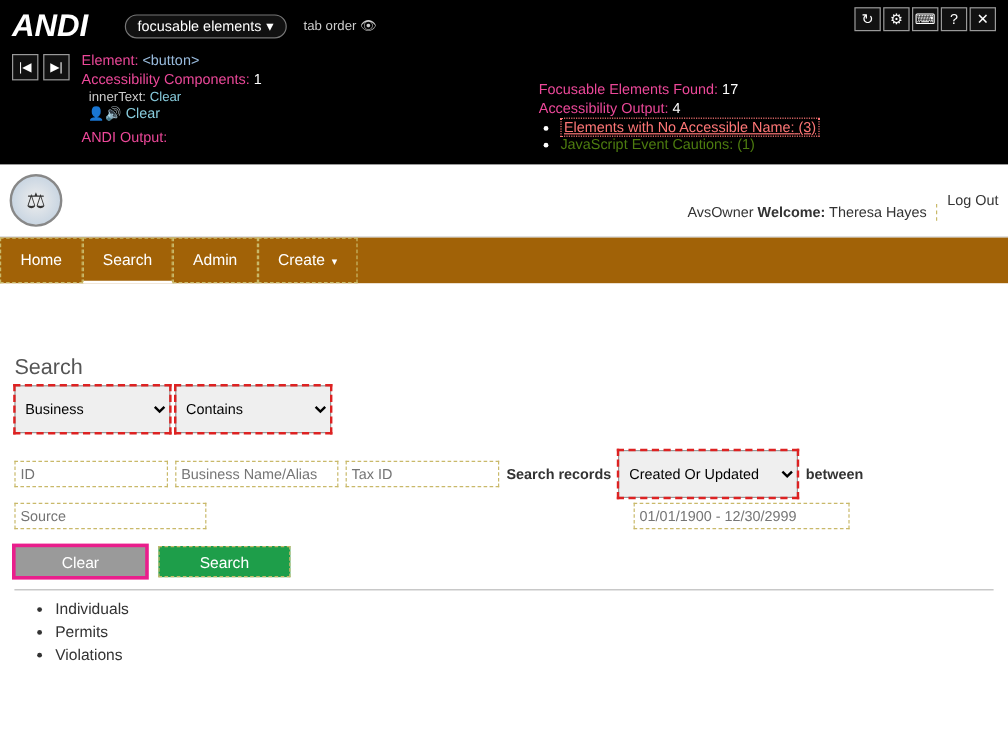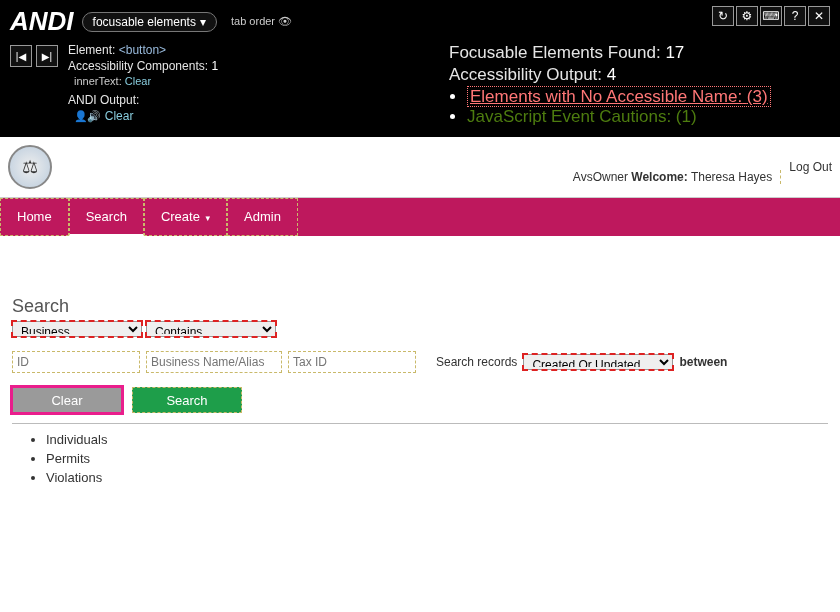"focusable elements" .module-select { margin-left: none -> 22px }
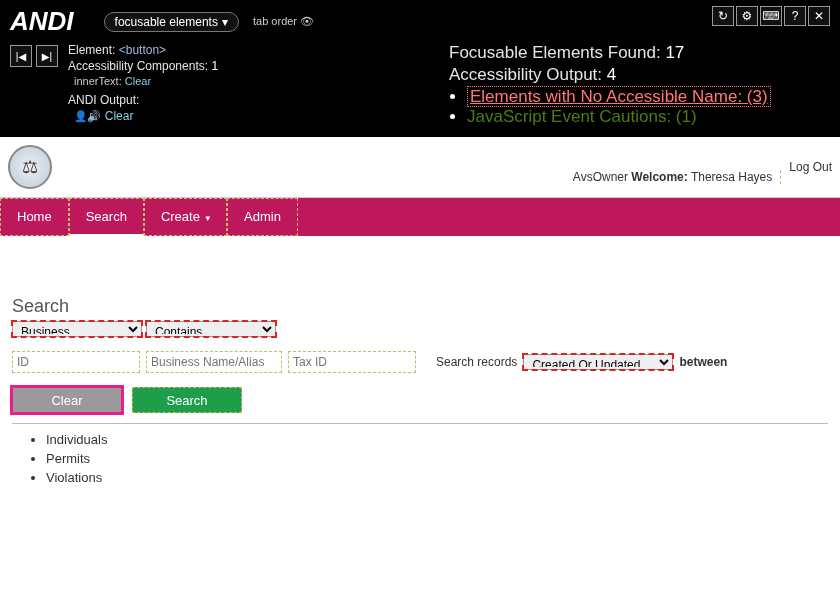"Element:" .label-w { color: #e5e5e5 -> #ec4899 }
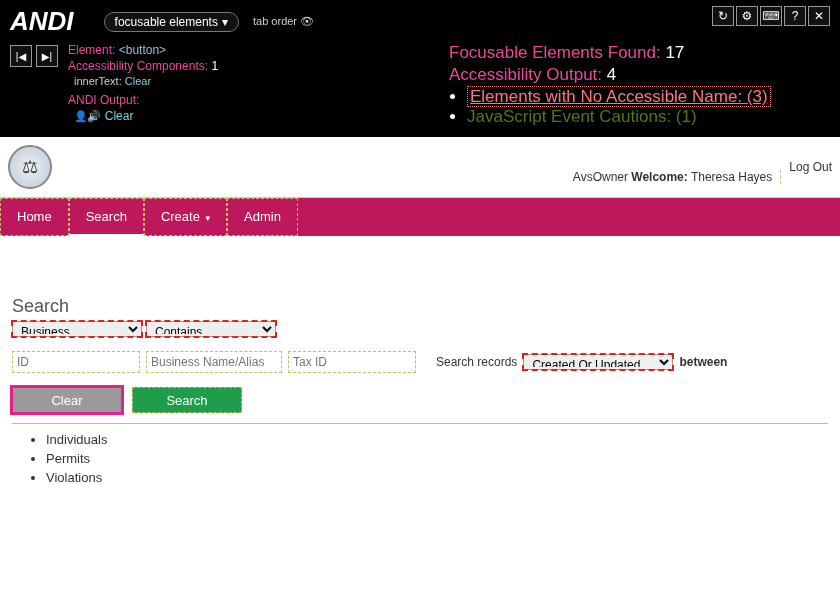"Focusable Elements Found: 17" .andi-right { font-size: 17px -> 12px; margin-top: none -> 24px }
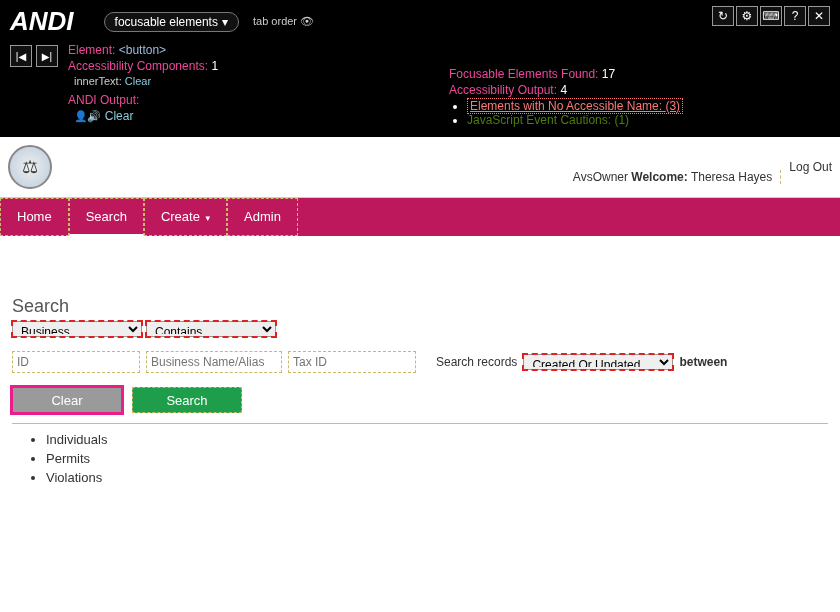"ANDI Output:" div.line { order: before "👤🔊 Clear" -> after "👤🔊 Clear" }
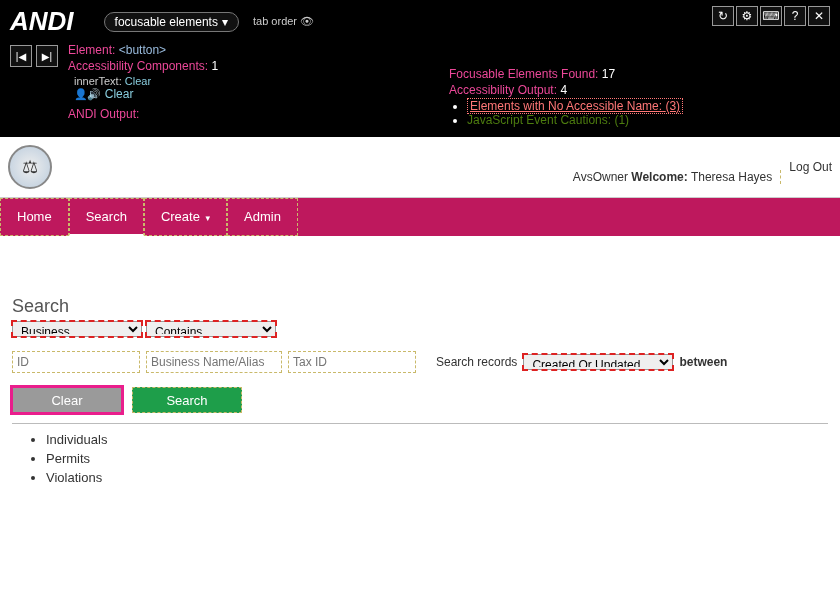"Home" .nav { background: #be185d -> #a16207 }
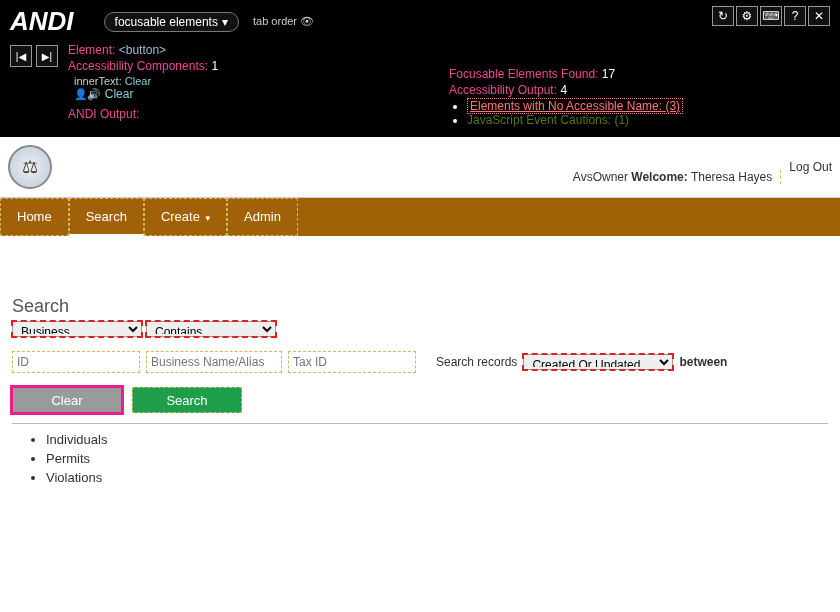"Create ▾" div.nav-item { order: before "Admin" -> after "Admin" }
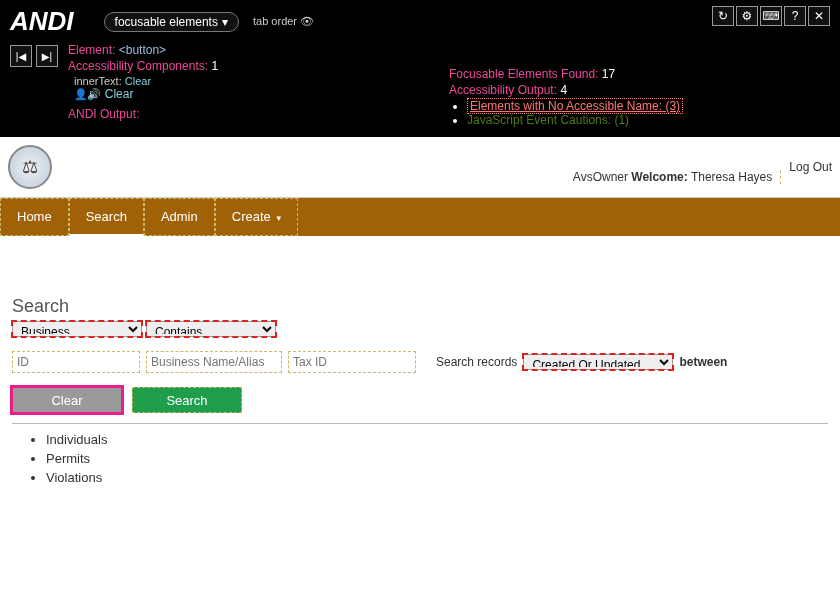"Business" .sel { height: 16px -> 40px }
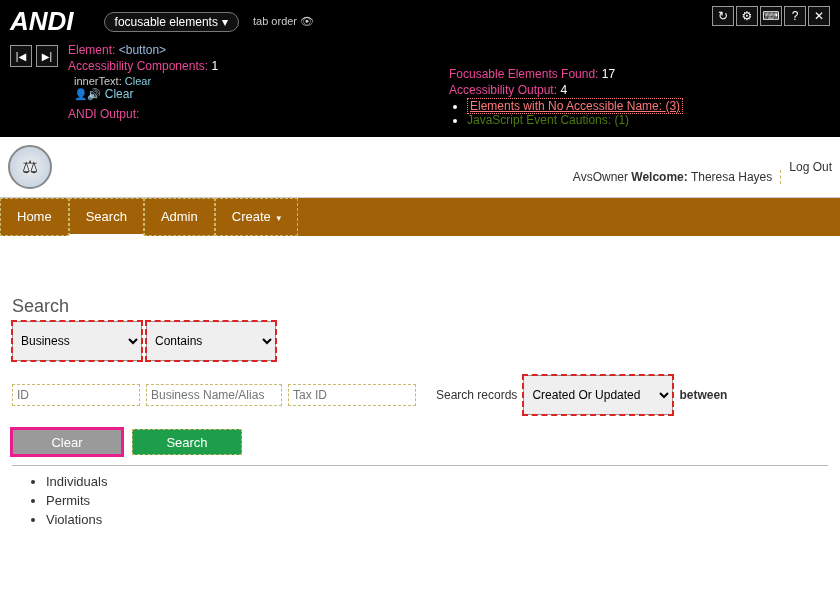"Search records" span { font-weight: normal -> bold; margin-left: 14px -> none }
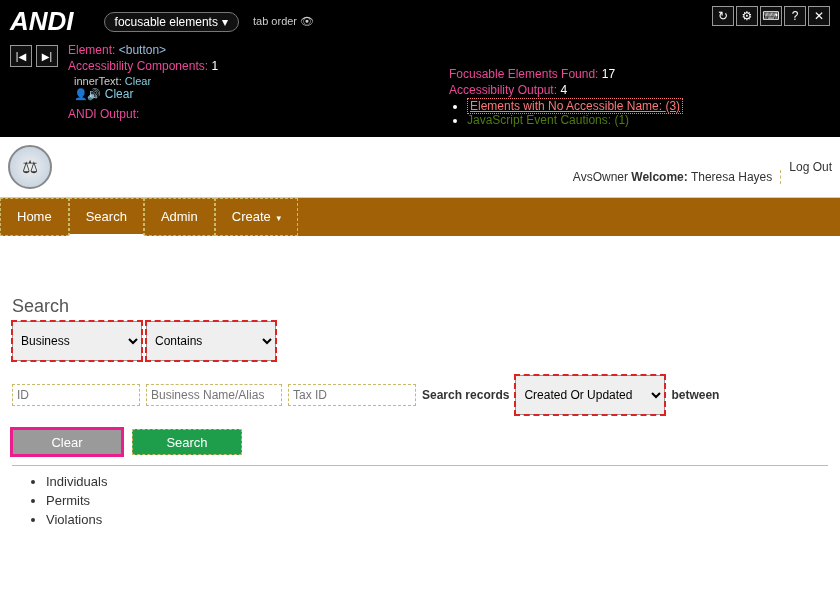"Source" div.field-row { html: none -> <div> <input> <span></span> <input> </div> }
